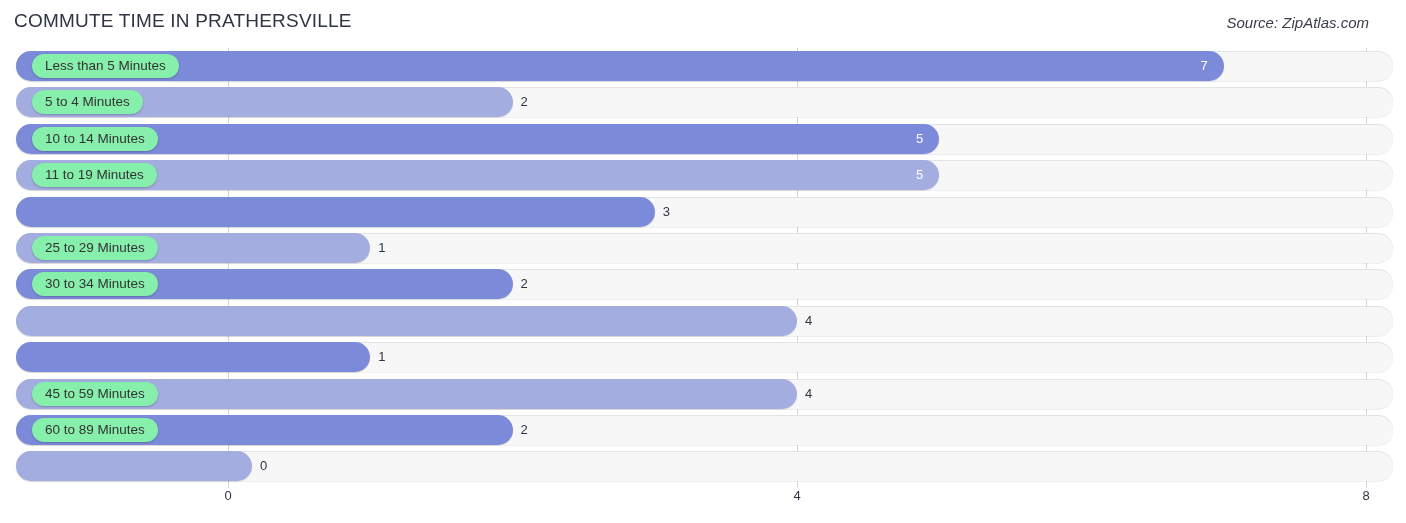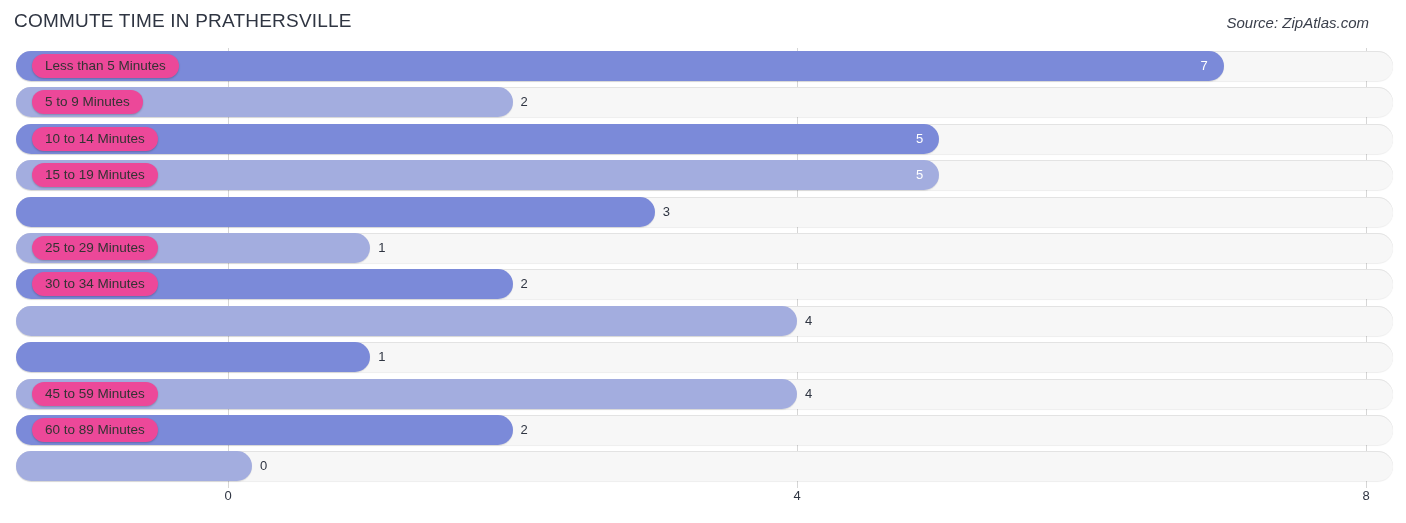"Less than 5 Minutes" .cat-pill { background: #ec4899 -> #86efac }
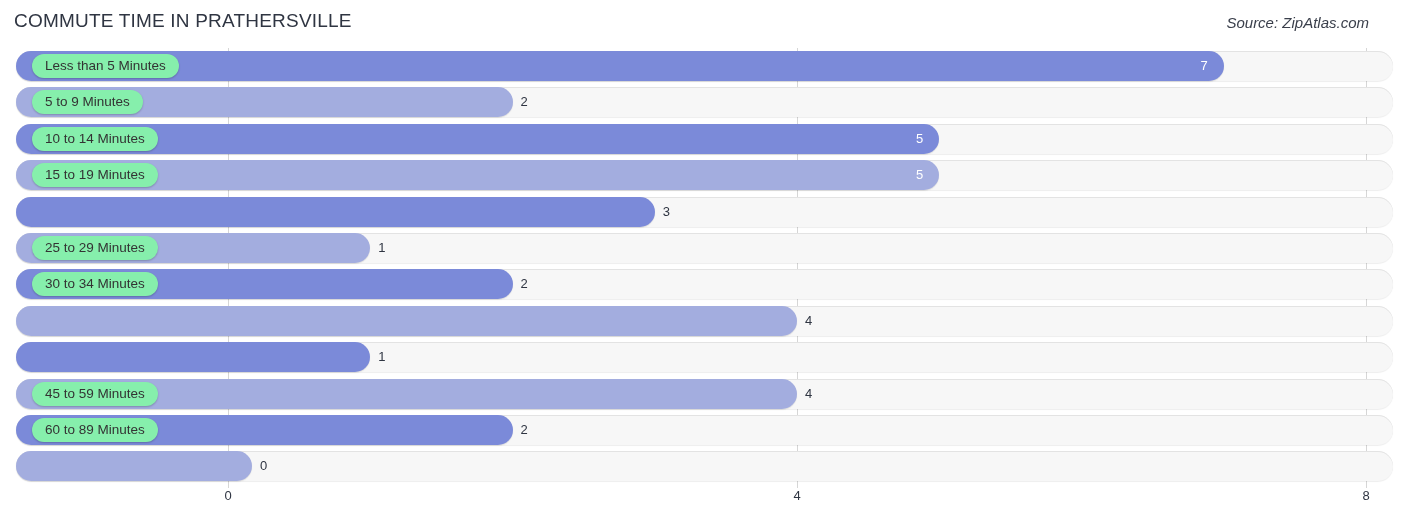"5 to 9 Minutes" div.cat-pill { text: 9 -> 4 }
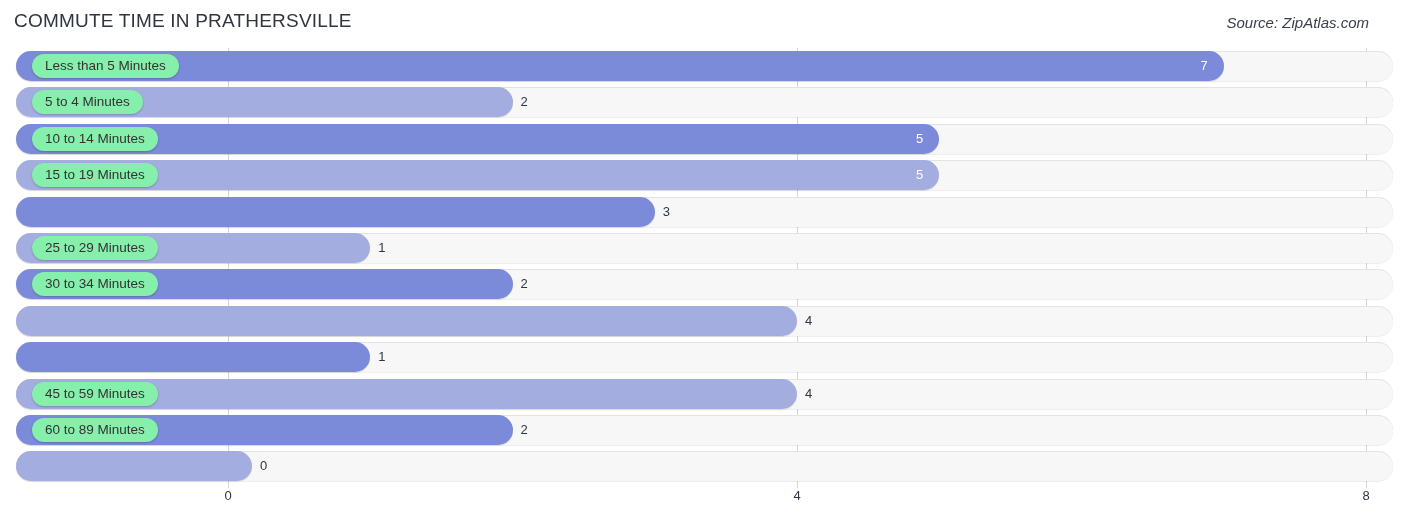"15 to 19 Minutes" div.cat-pill { text: 15 -> 11 }
